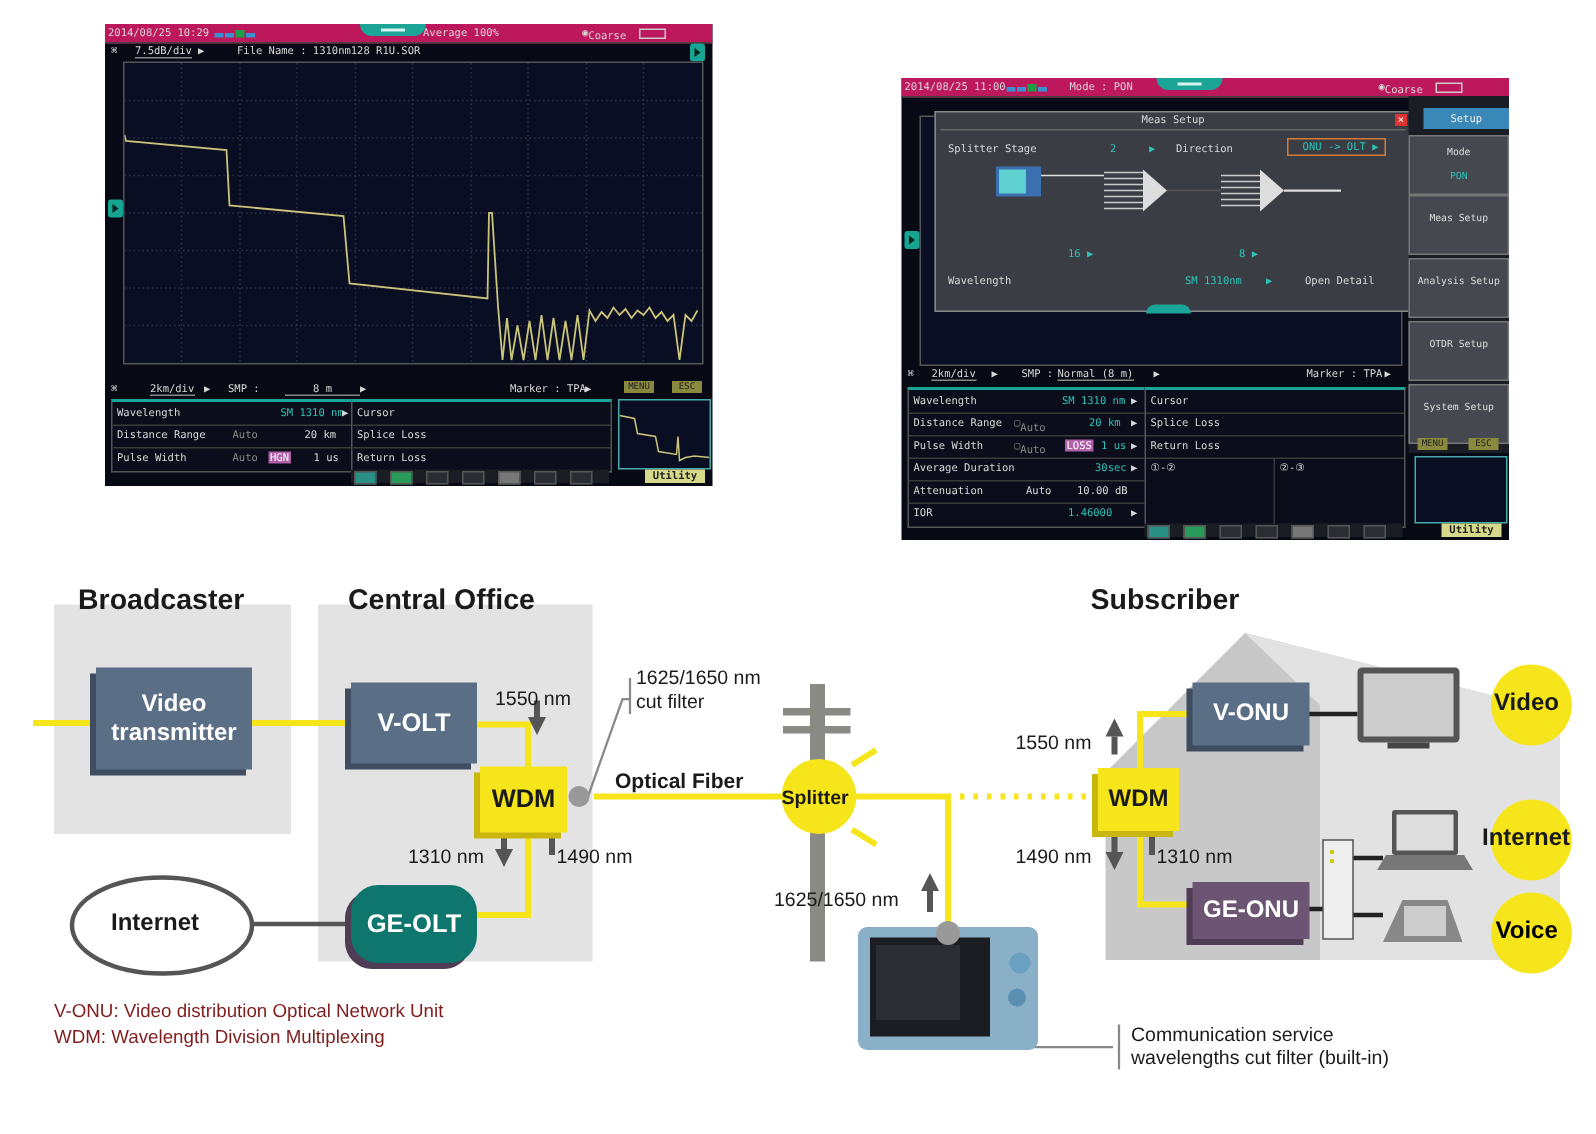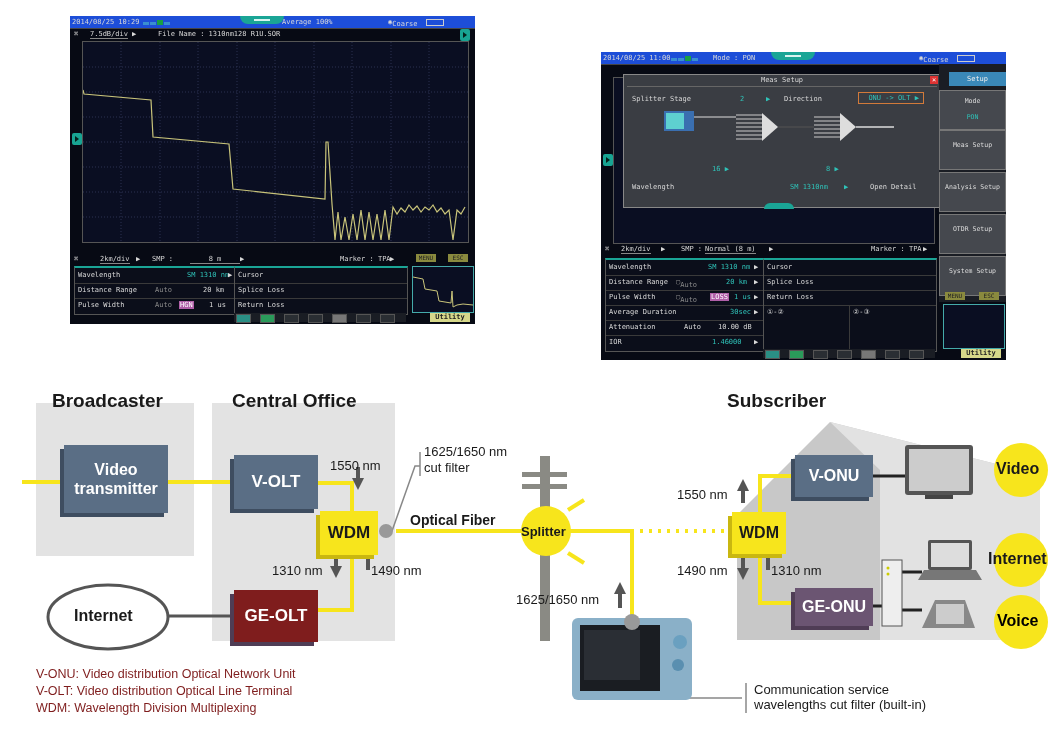"2014/08/25 10:29" .topbar { background: #1d4ed8 -> #be185d }
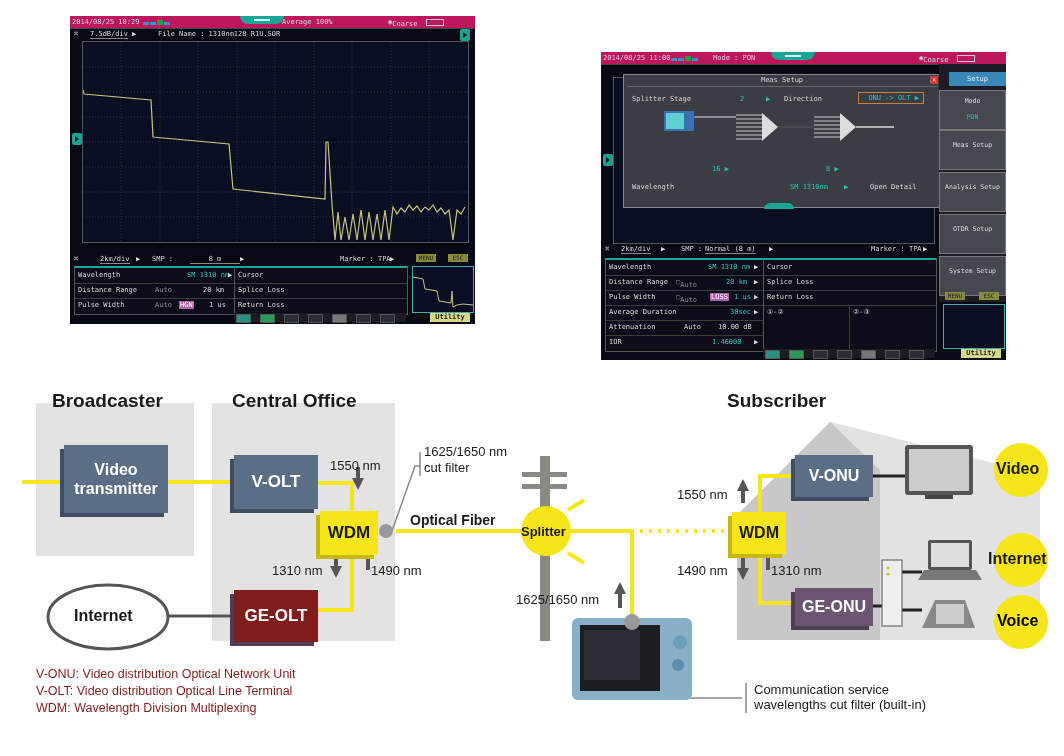"GE-OLT" div.box3d { background: #7f1d1d -> #0f766e; border-radius: none -> 18px }
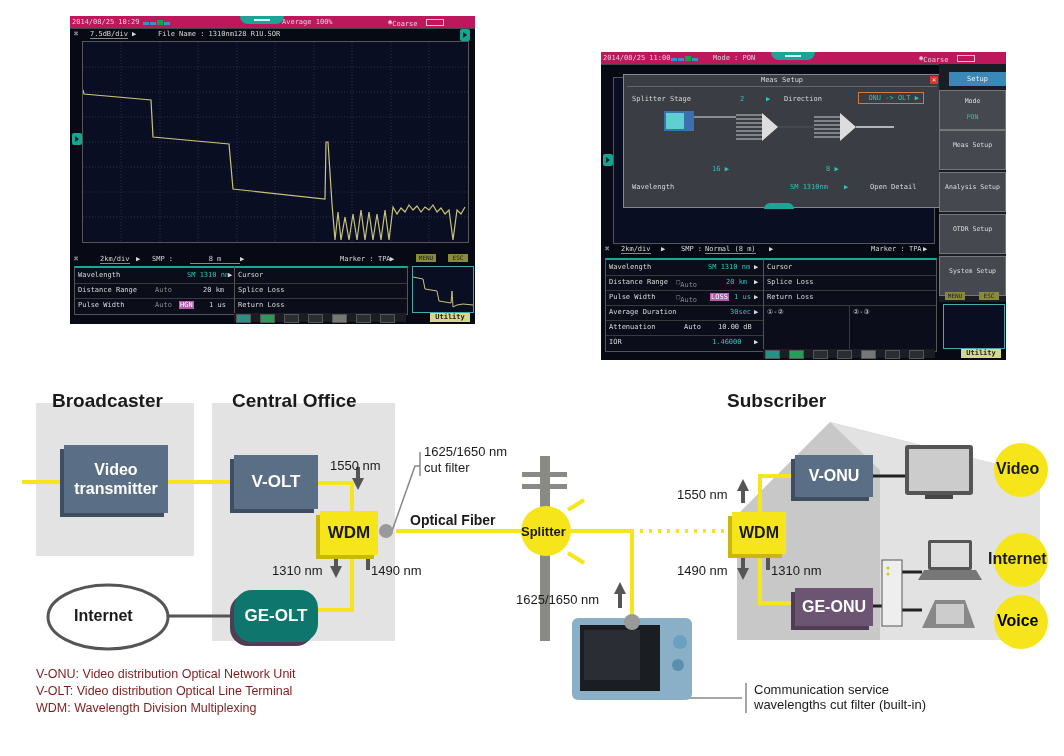"V-OLT: Video distribution Optical Line" div { html: <div>V-OLT: Video distribution Optical Line Terminal</div> -> none }
